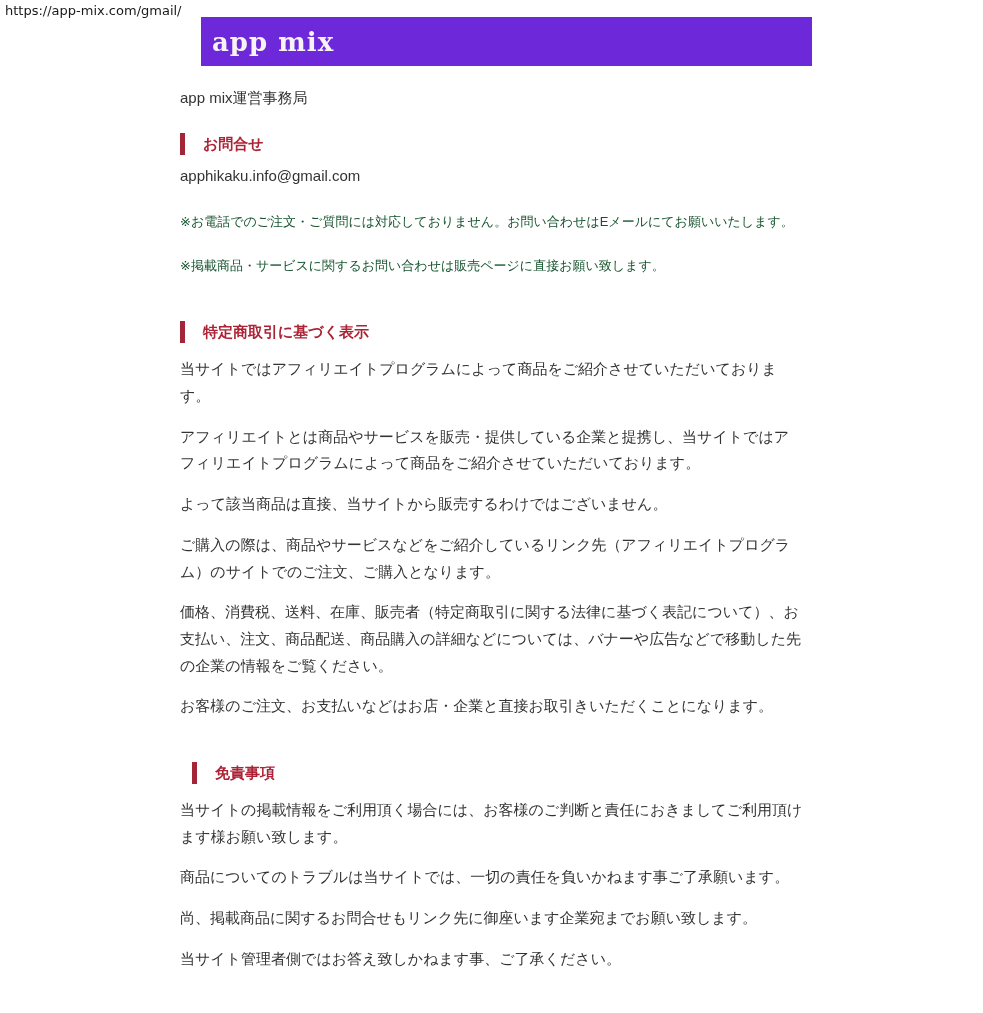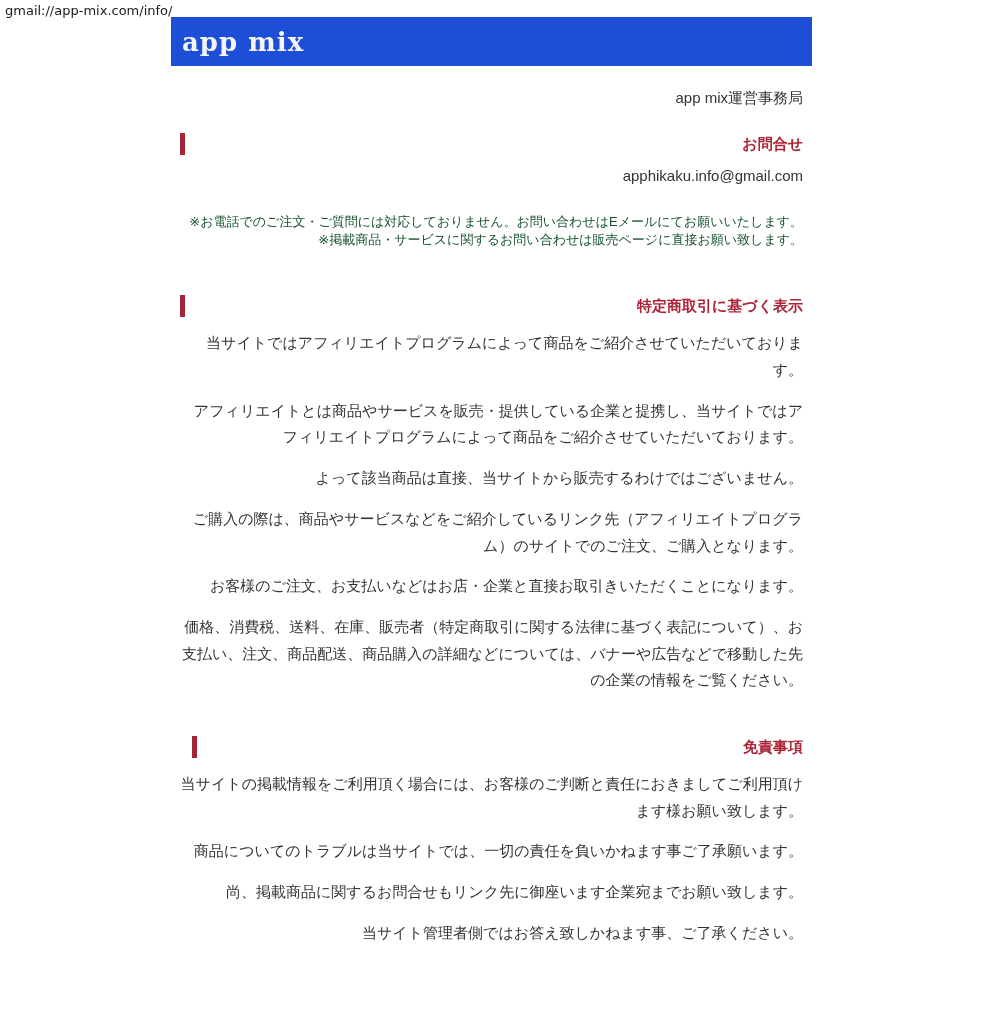"gmail://app-mix.com/info/" div.url-label { text: gmail://app-mix.com/info/ -> https://app-mix.com/gmail/ }
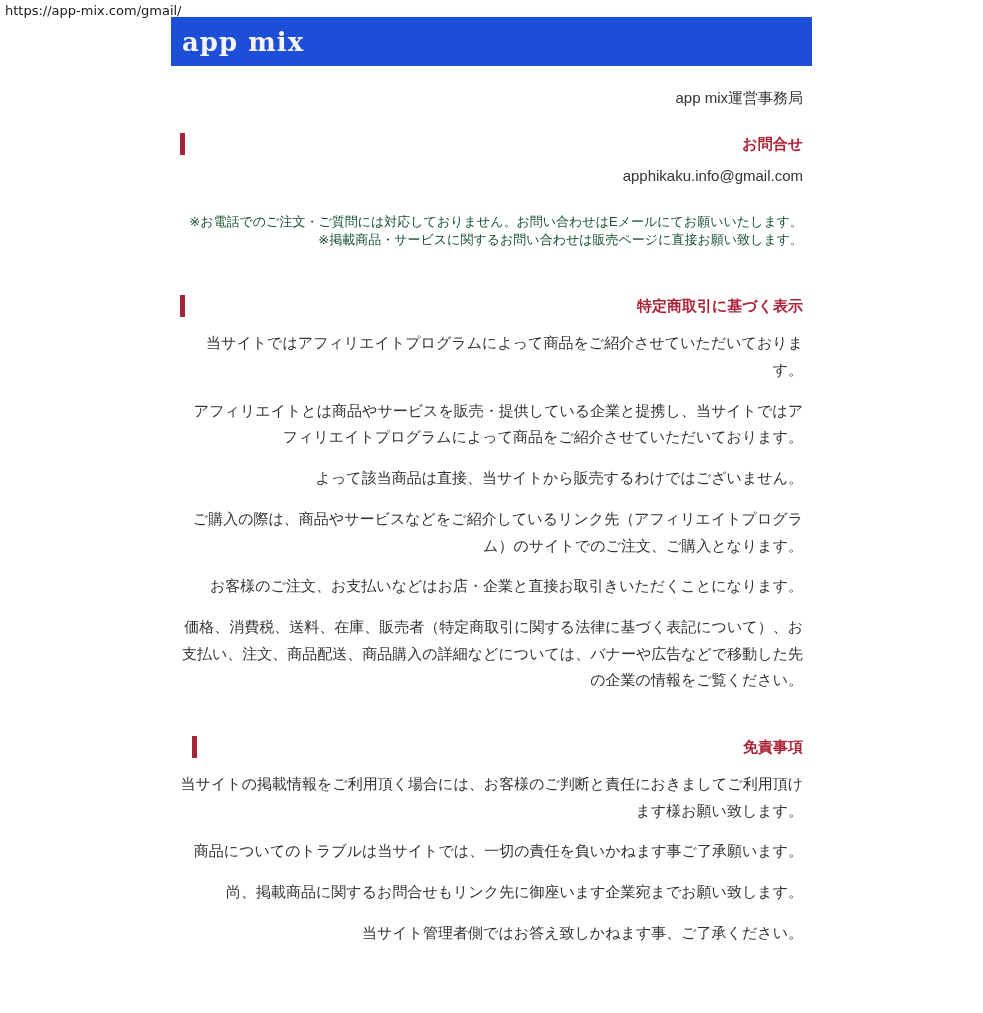"app mix" .site-header { background: #1d4ed8 -> #6d28d9; margin-left: none -> 30px }
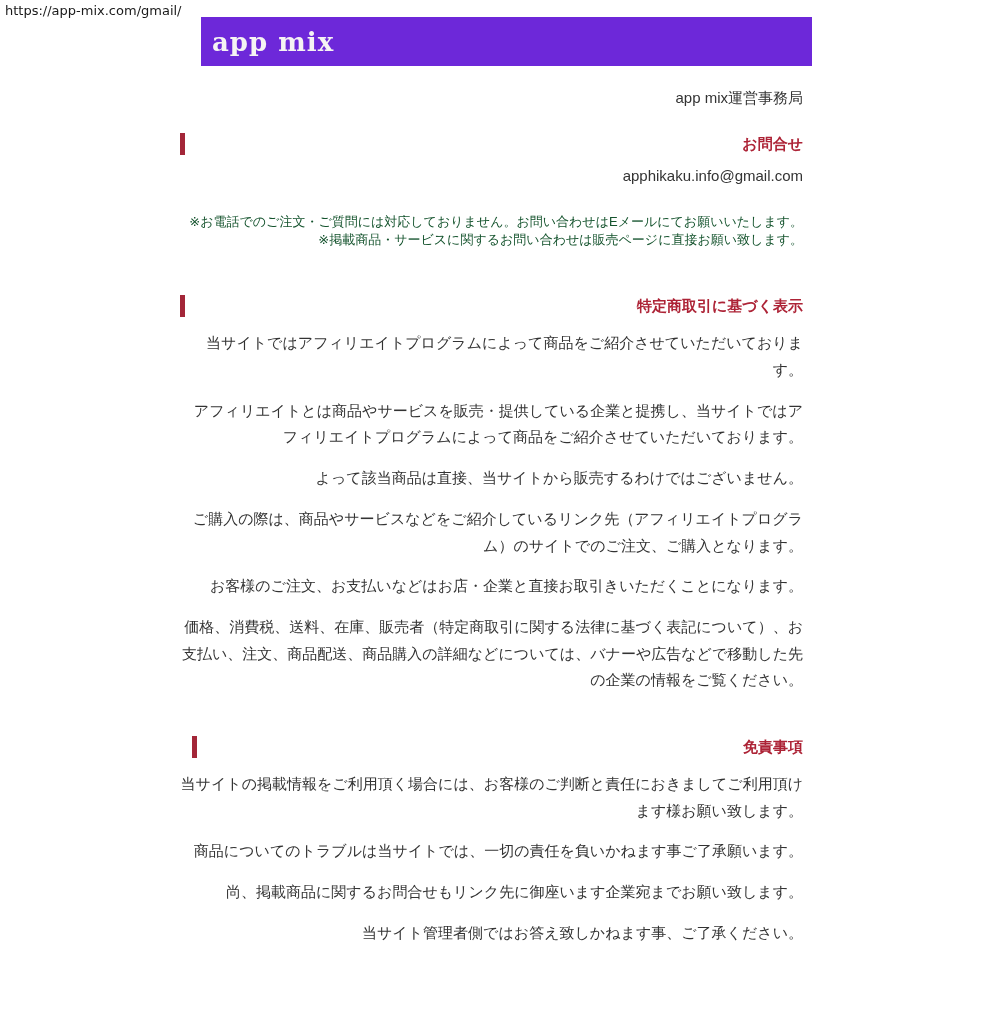"app mix運営事務局" main { text-align: right -> none }
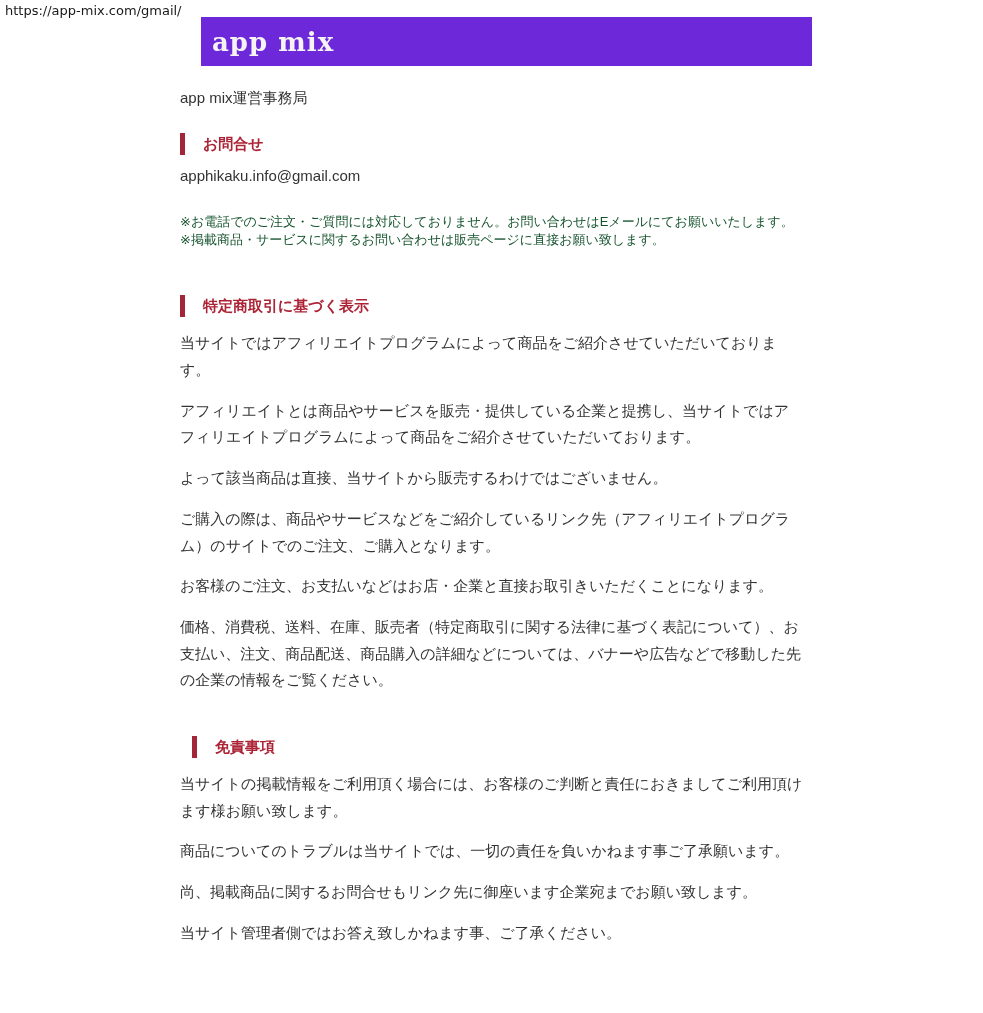"※掲載商品・サービスに関するお問い合わせは販売ページに直接お願い致します。" .note-2 { margin-top: none -> 26px }
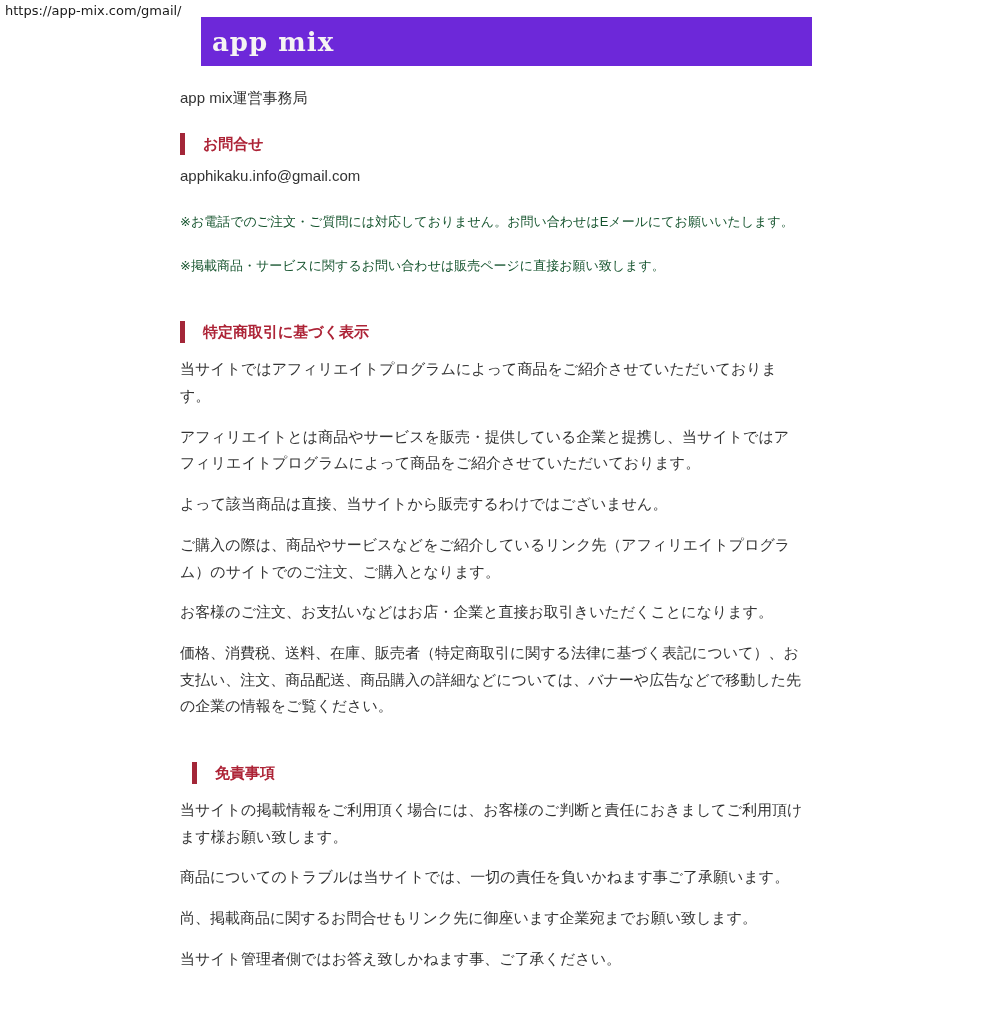"お客様のご注文、お支払いなどはお店・企業と直接お取引きいただくことになります。" p.para { order: before "価格、消費税、送料、在庫、販売者（特定商取引に関する法律に基づく表記について）、" -> after "価格、消費税、送料、在庫、販売者（特定商取引に関する法律に基づく表記について）、" }
